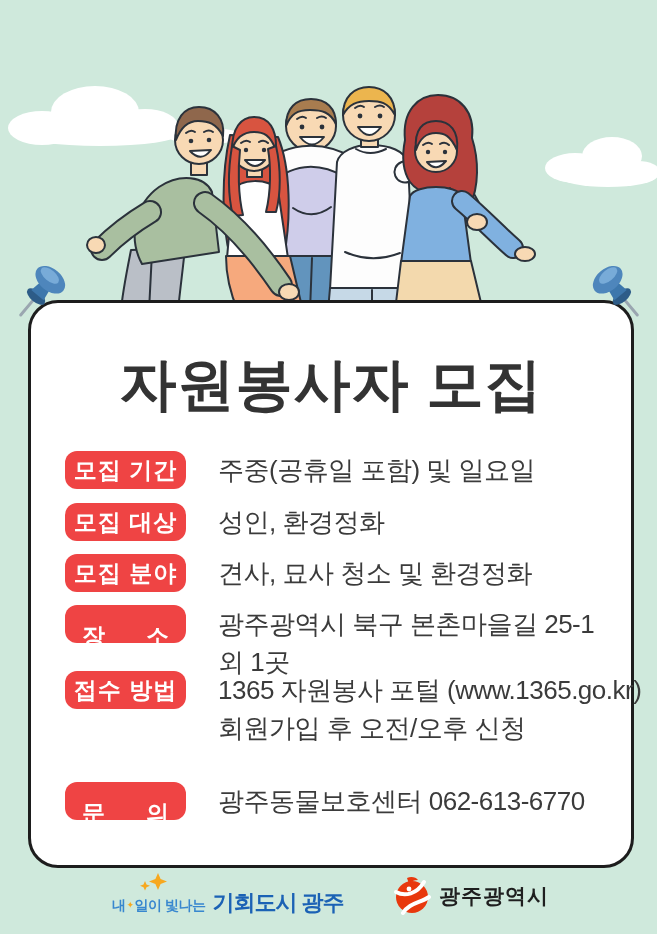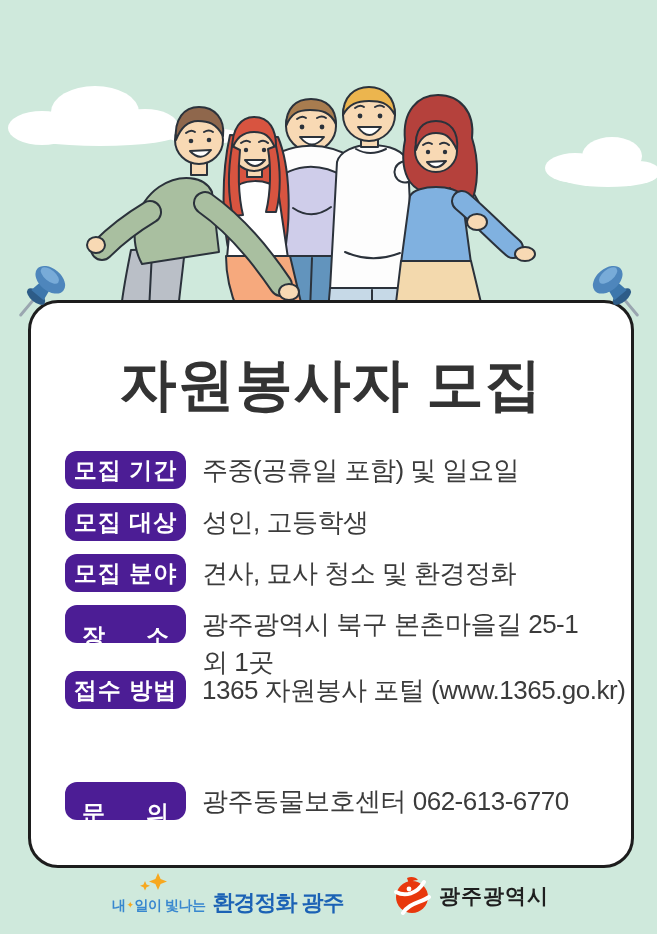"모집 기간" .row .badge { background: #4c1d95 -> #ef4444 }
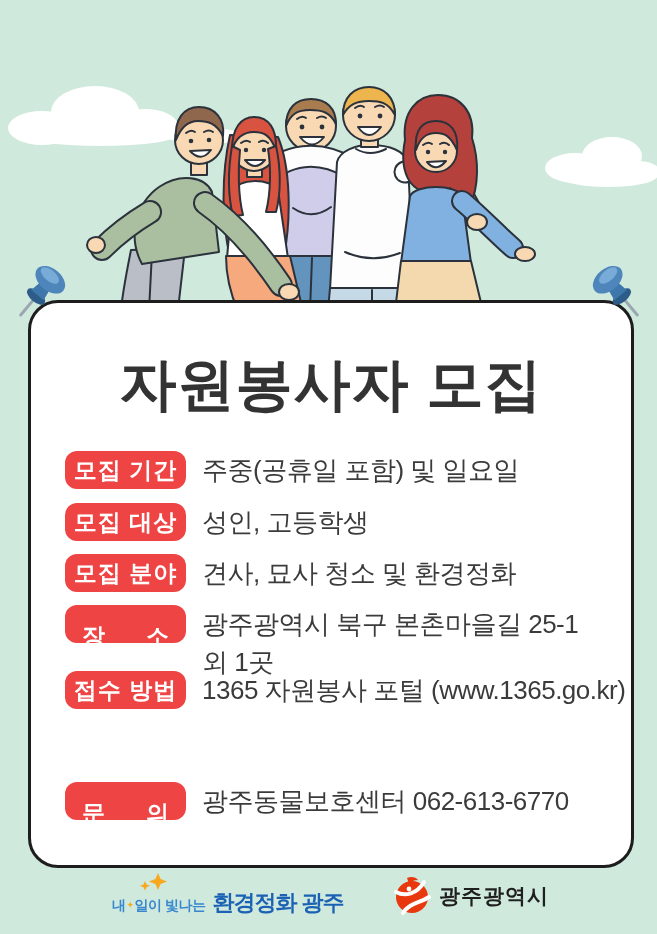"주중(공휴일 포함) 및 일요일" .row .val { margin-left: 16px -> 32px }
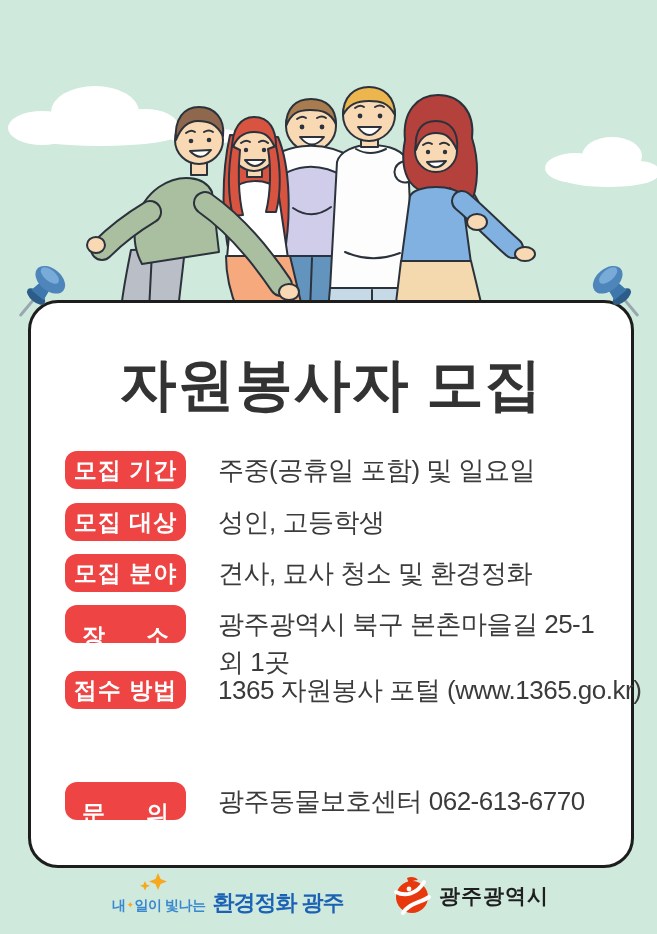"성인, 고등학생" div.val { text: 고등학생 -> 환경정화 }
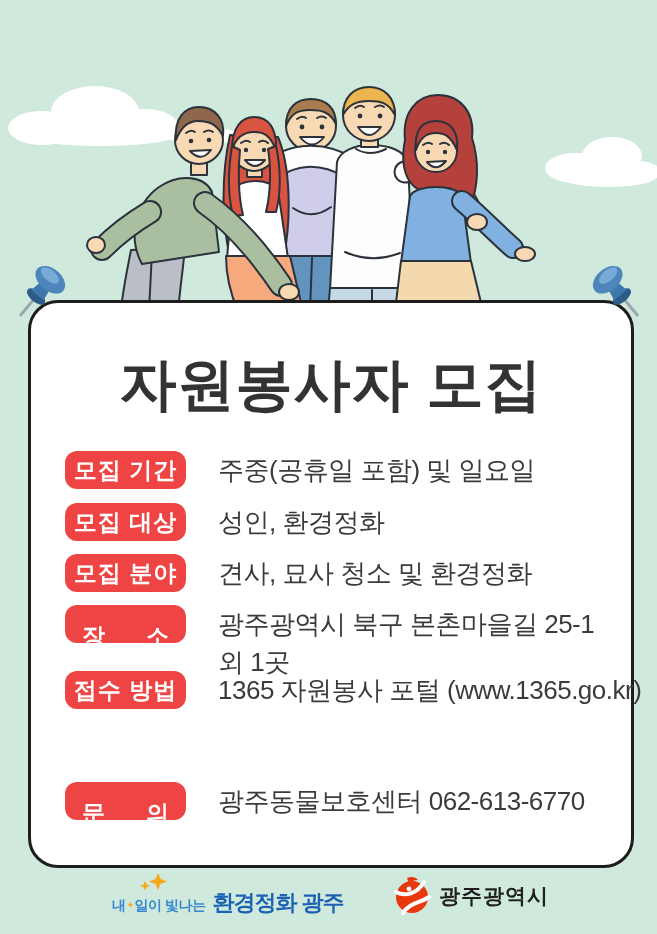"회원가입 후 오전/오후 신청" div { html: none -> <div>회원가입 후 오전/오후 신청</div> }
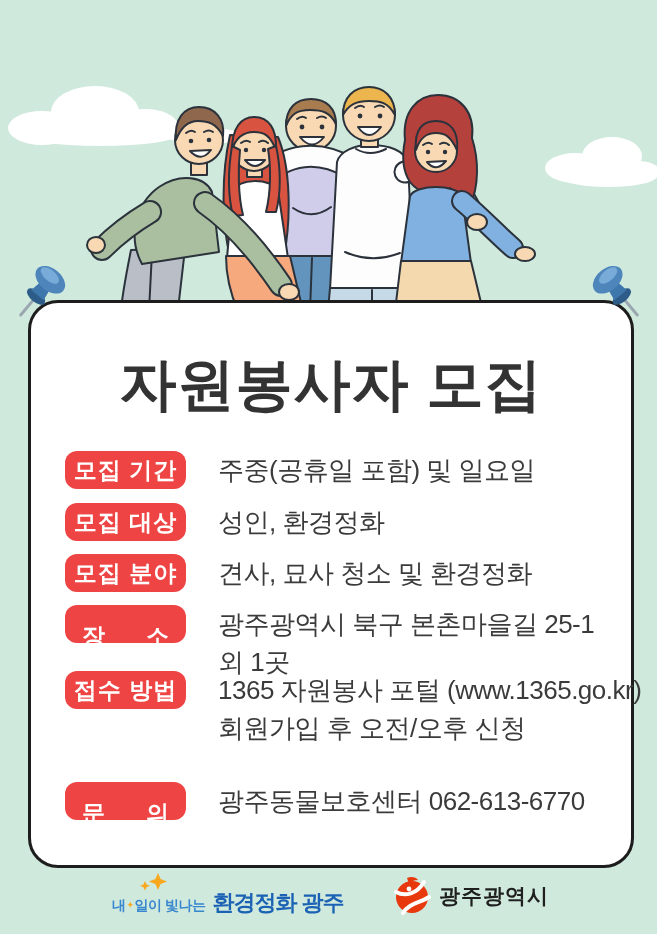"환경정화 광주" span.brand { text: 환경정화 -> 기회도시 }
